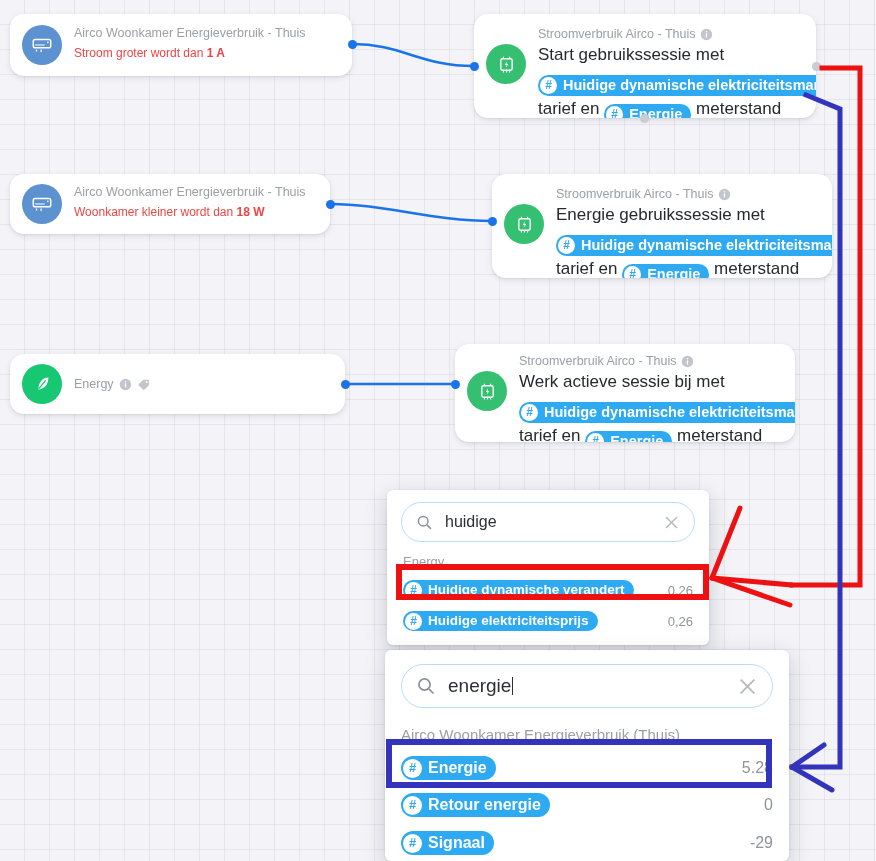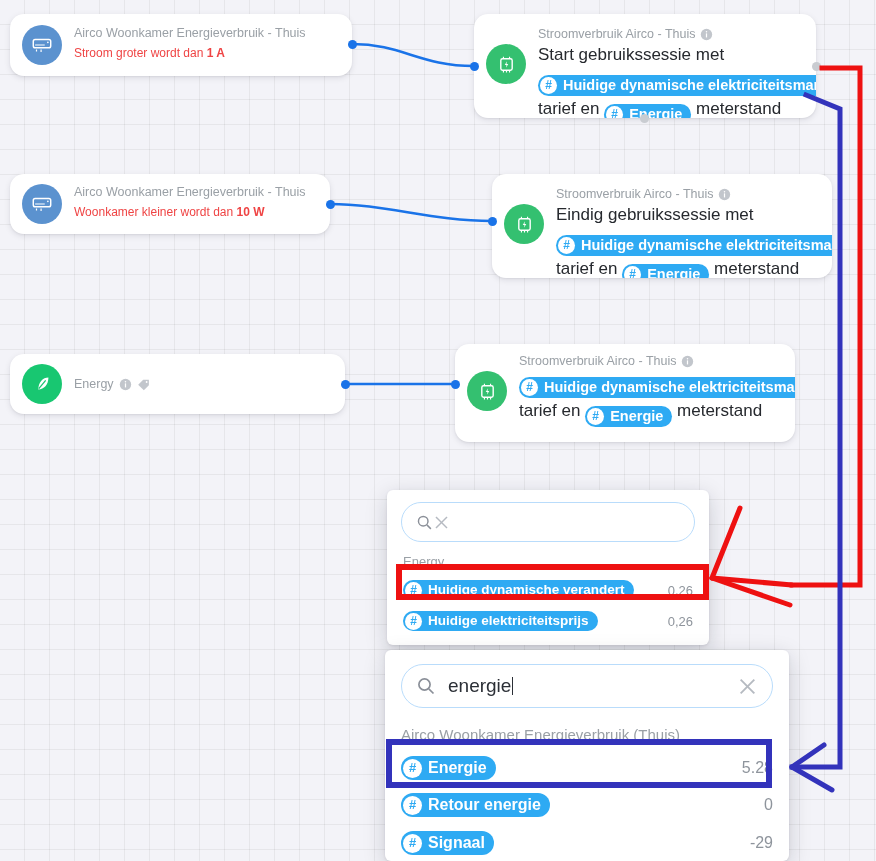"10 W" b { text: 10 -> 18 }
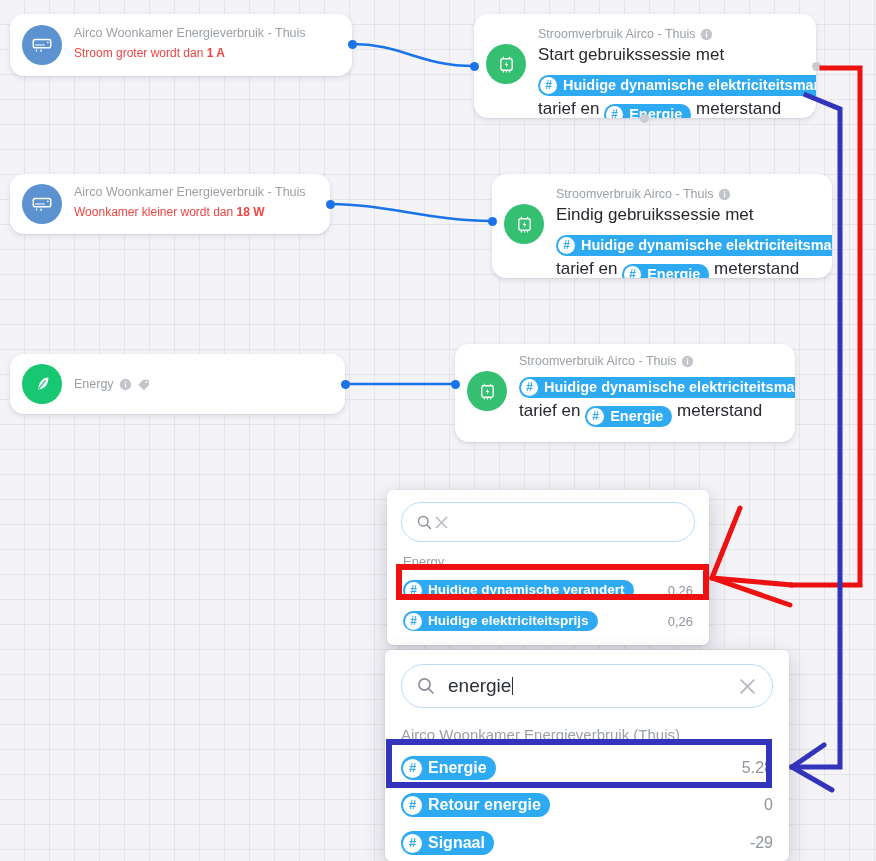"Eindig gebruikssessie met" div.node-lines { text: Eindig -> Energie }
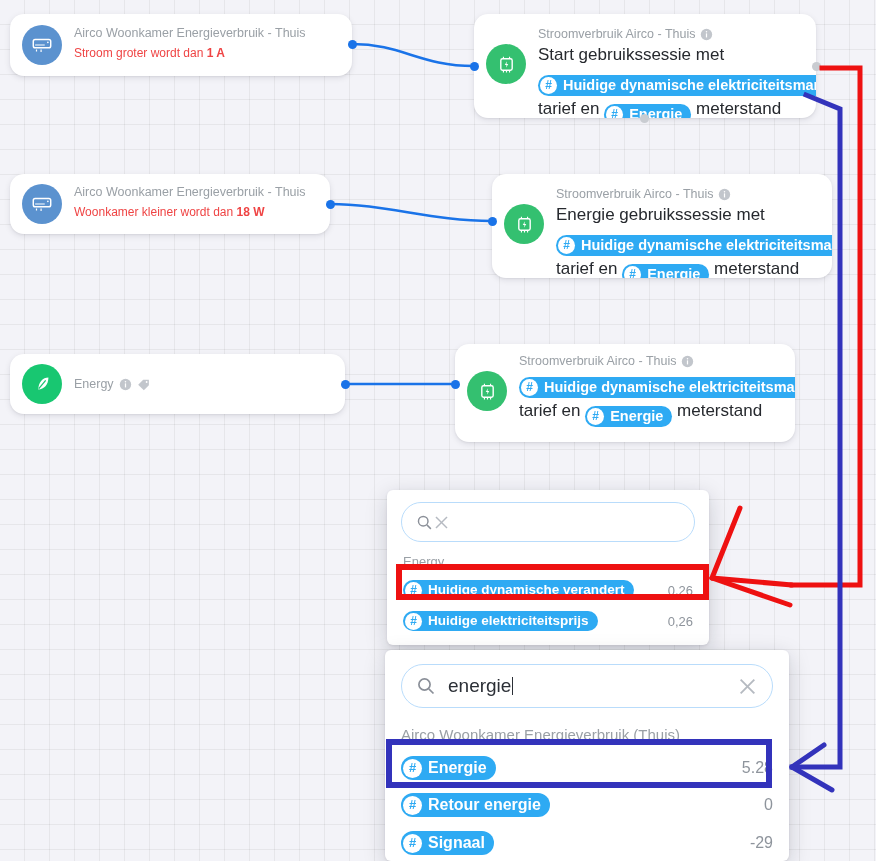"Werk actieve sessie bij met" div.node-lines { html: none -> <div>Werk actieve sessie bij met</div> }
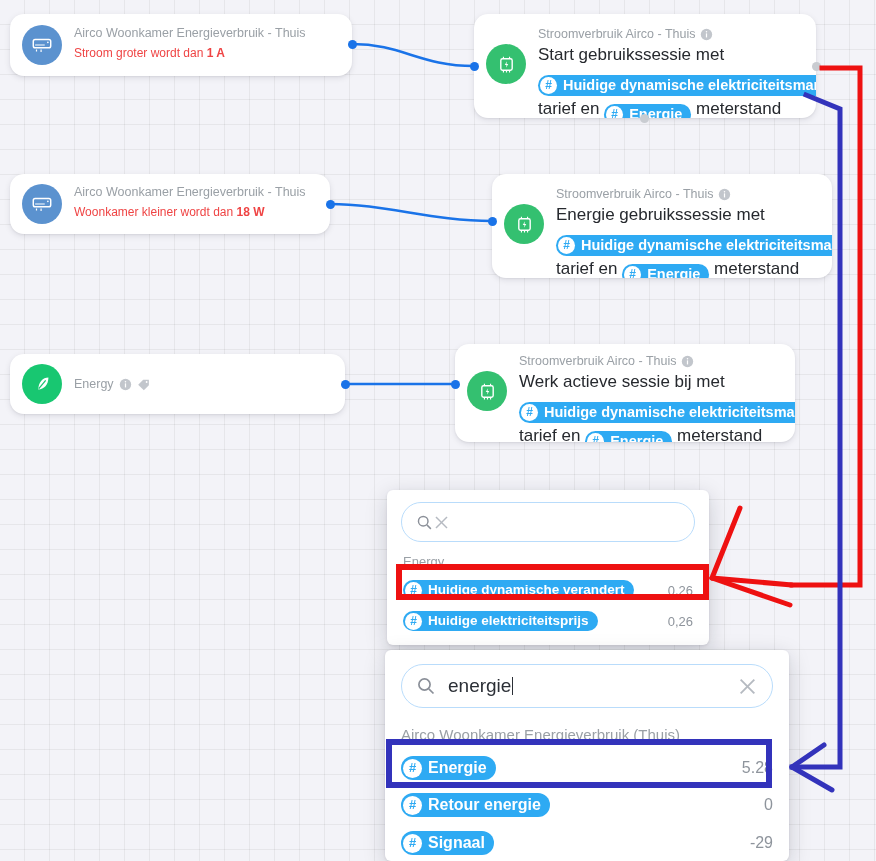"huidige" span.search-val { html: none -> <span>huidige</span> }
